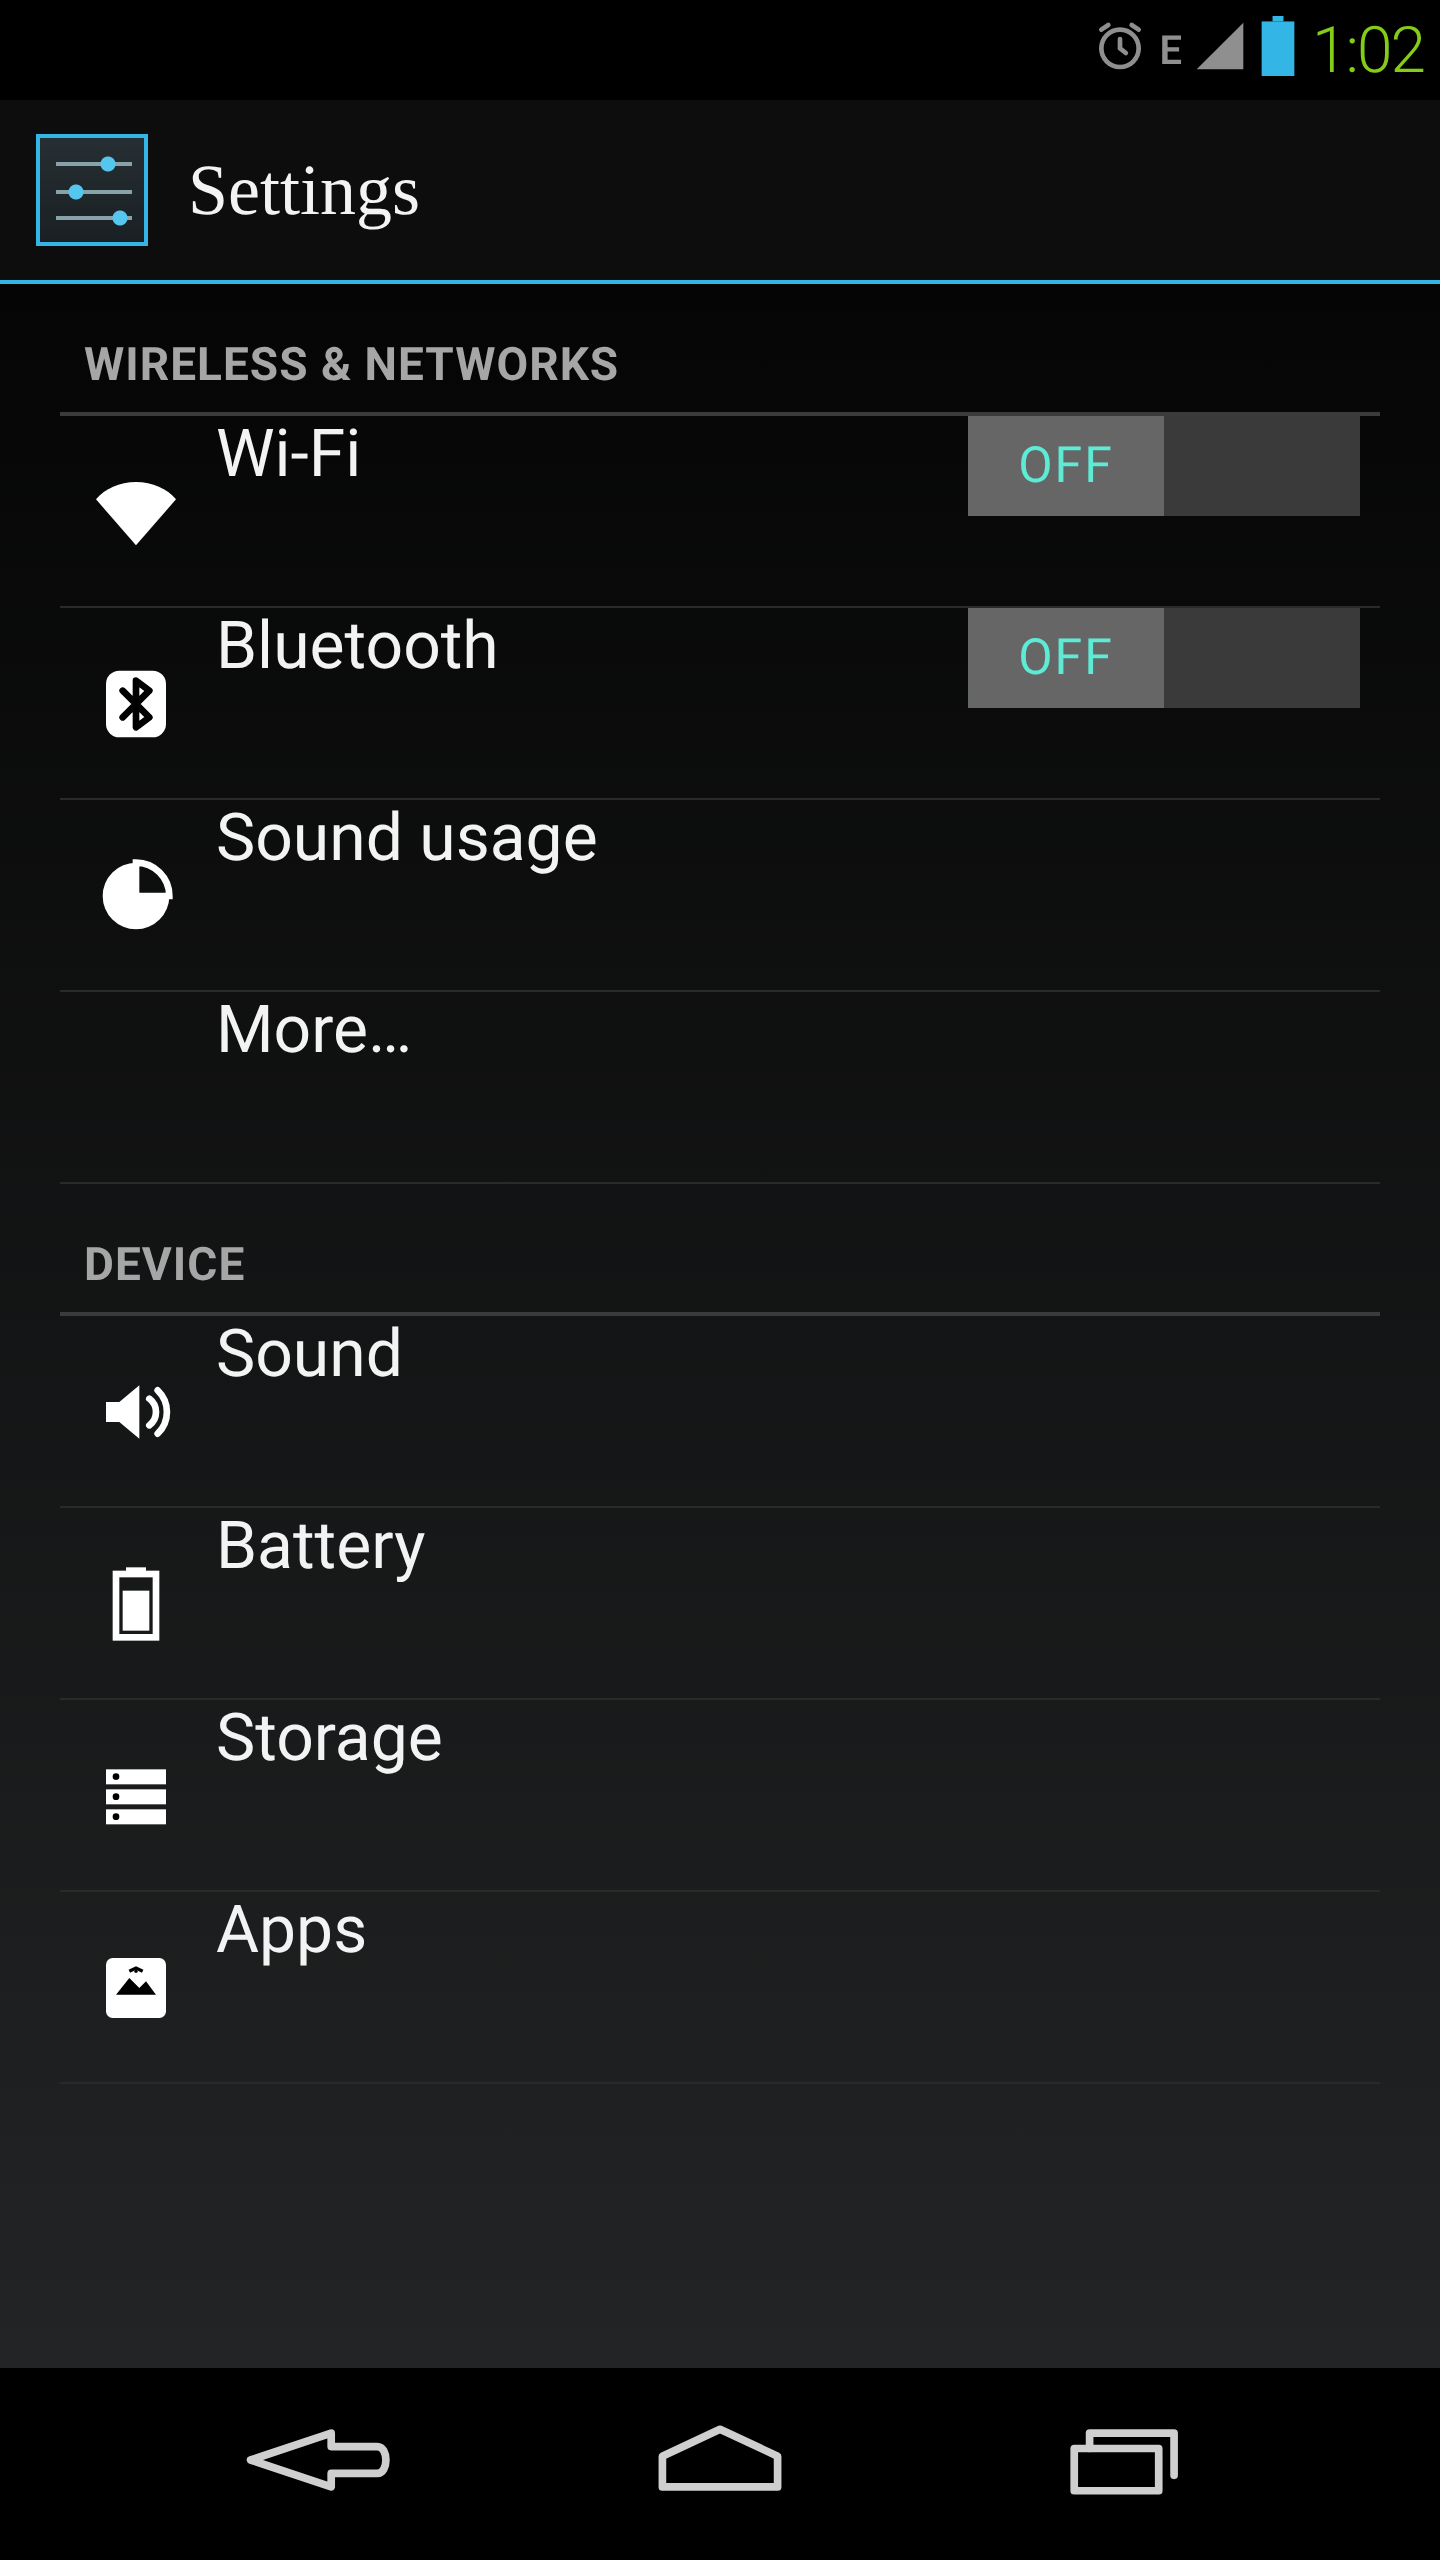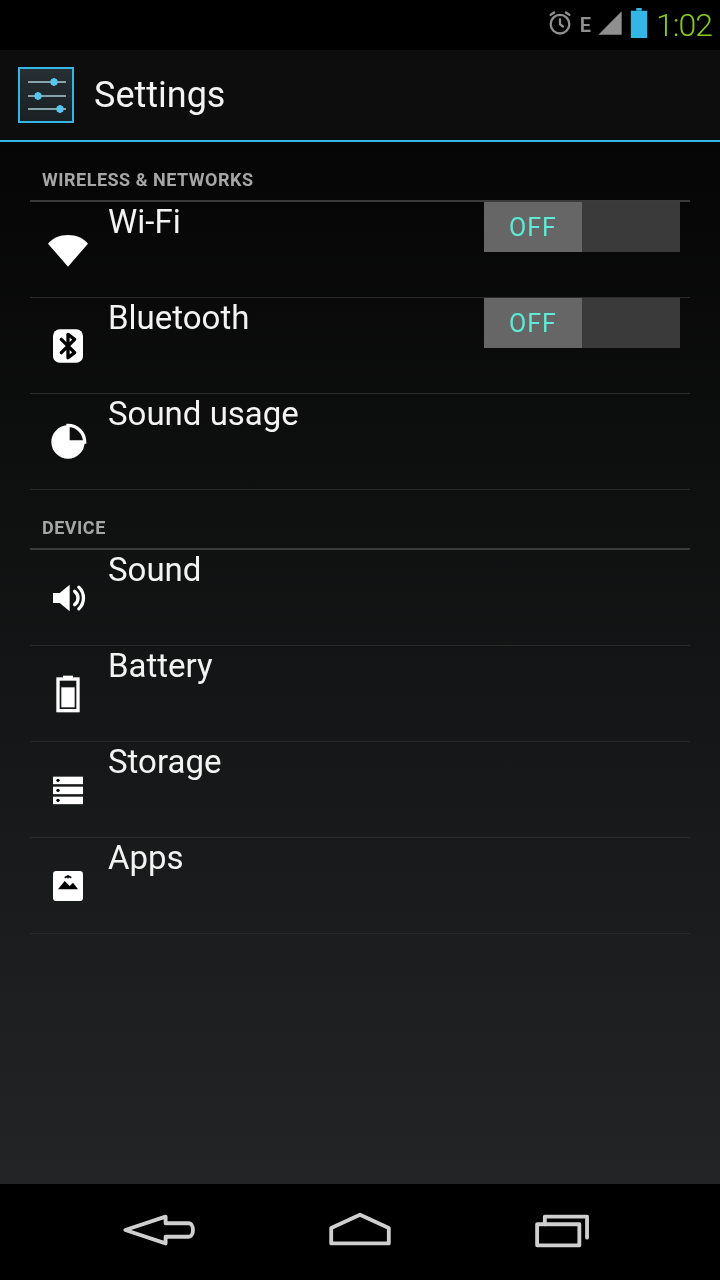"Settings" .action-bar { font-family: none -> Liberation Serif, serif }
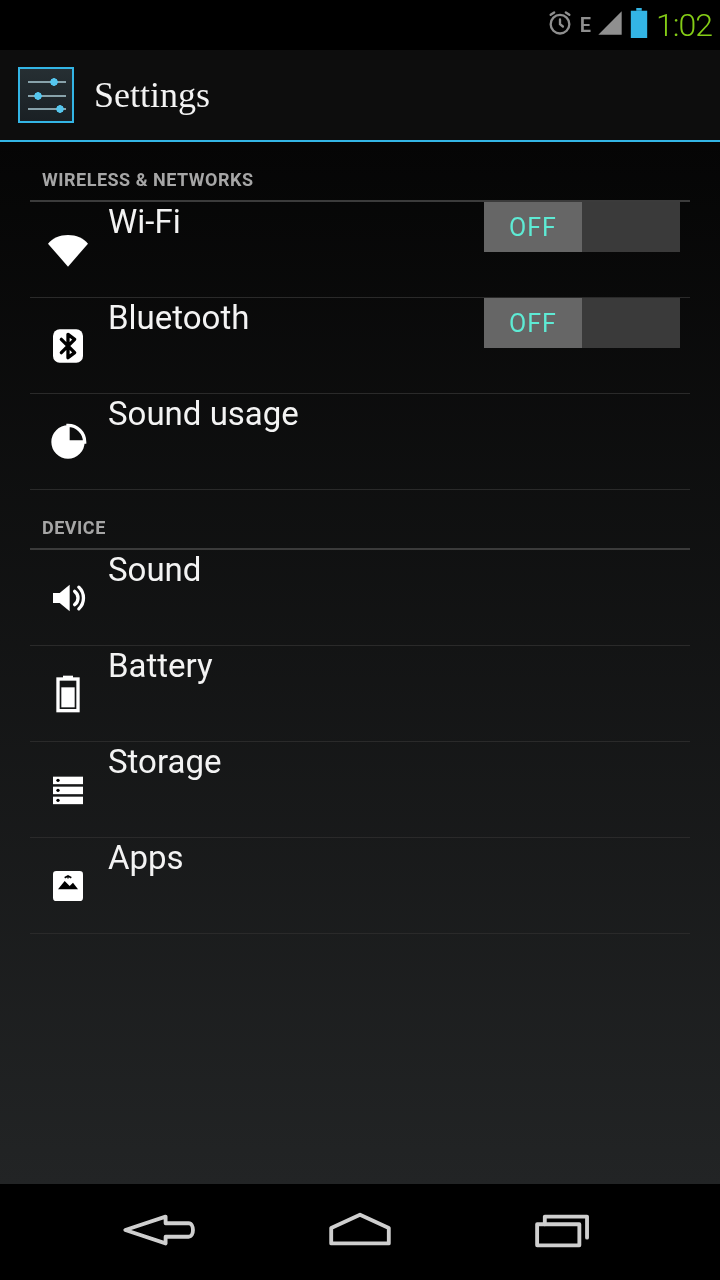"WIRELESS & NETWORKS" .section-header { font-size: 18px -> 23px }
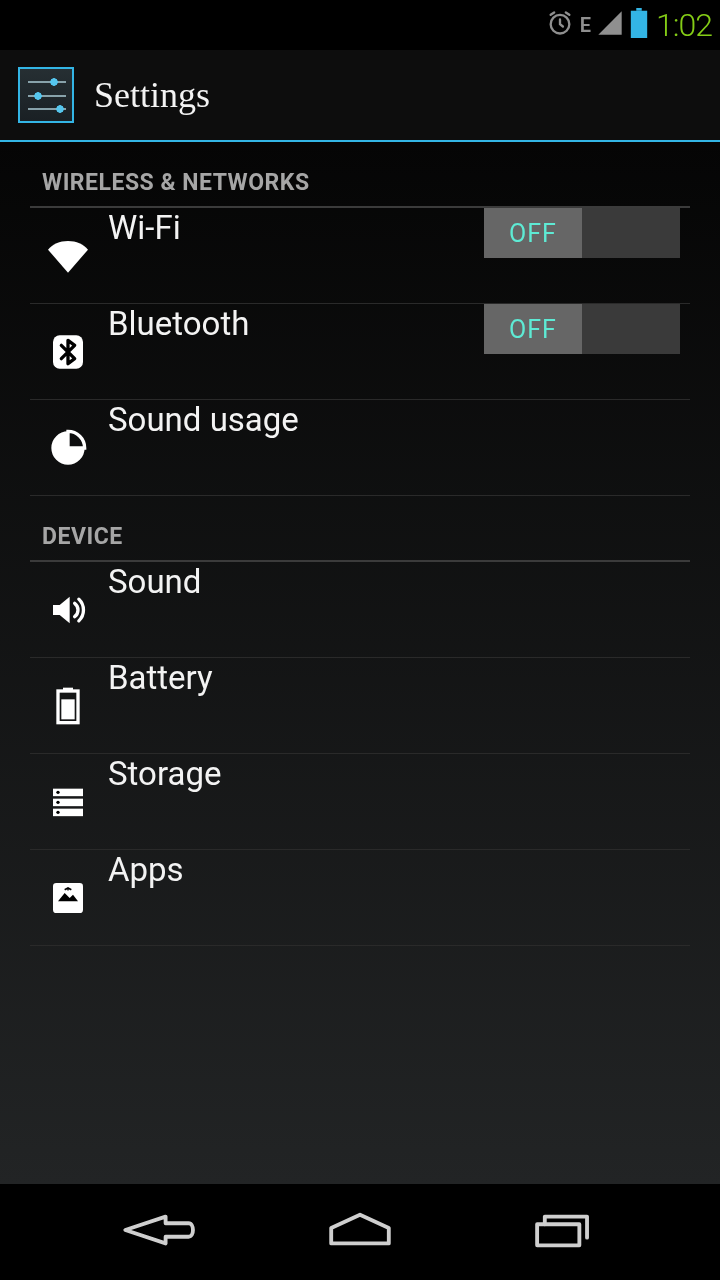"More…" div.row { html: none -> <div> <div></div> <div>More…</div> </div> }
